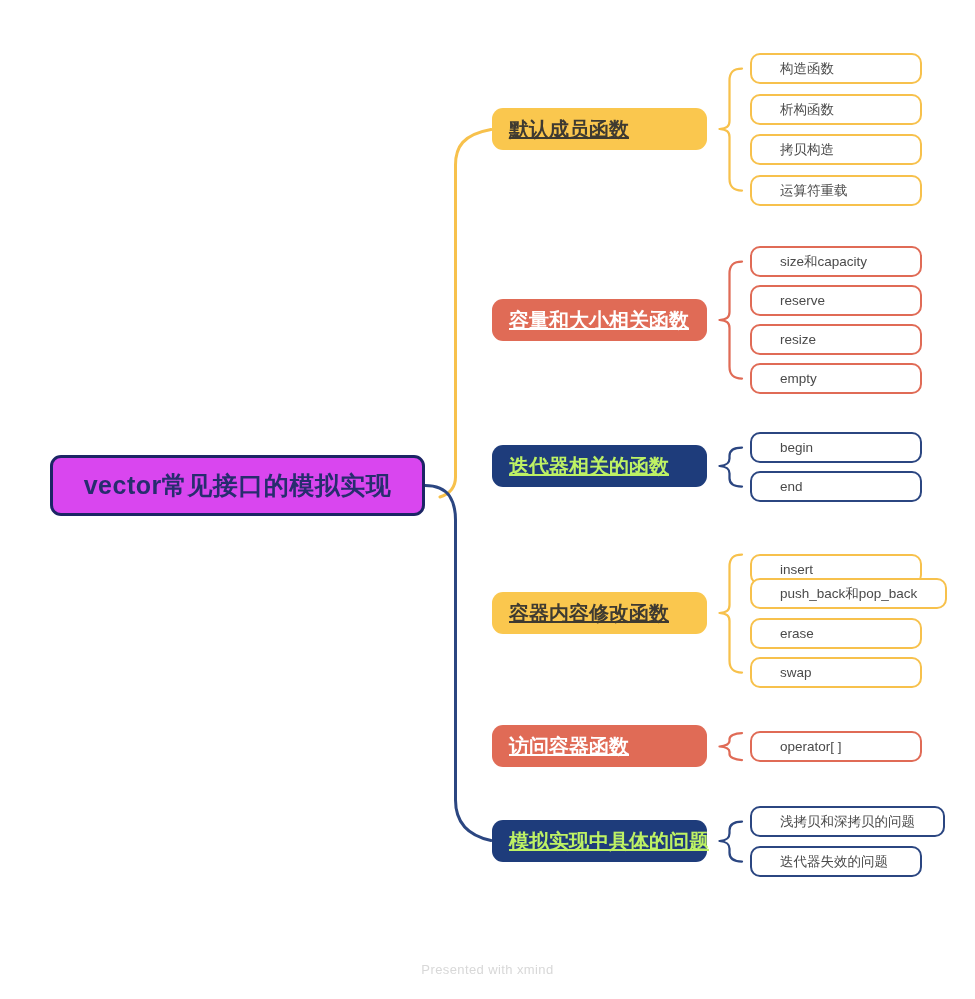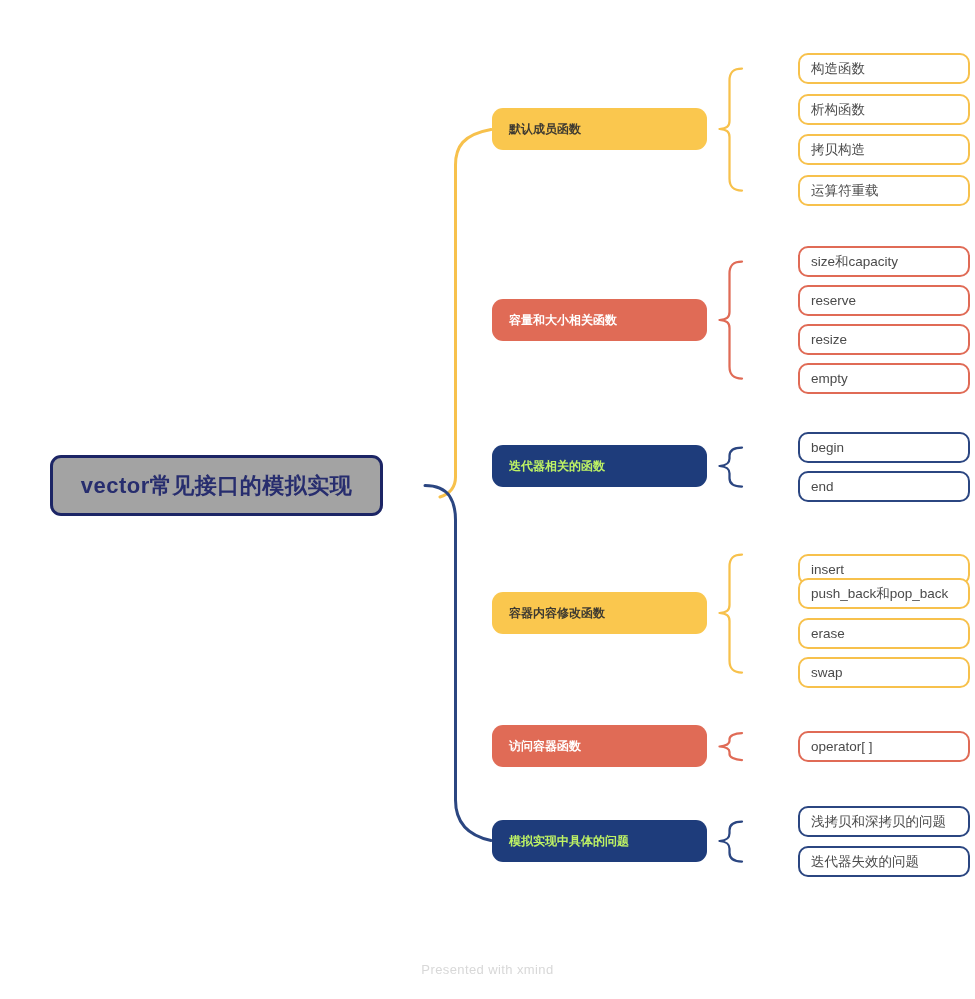"构造函数" .child { margin-left: 48px -> none; padding: 0 11px -> 0 28px }
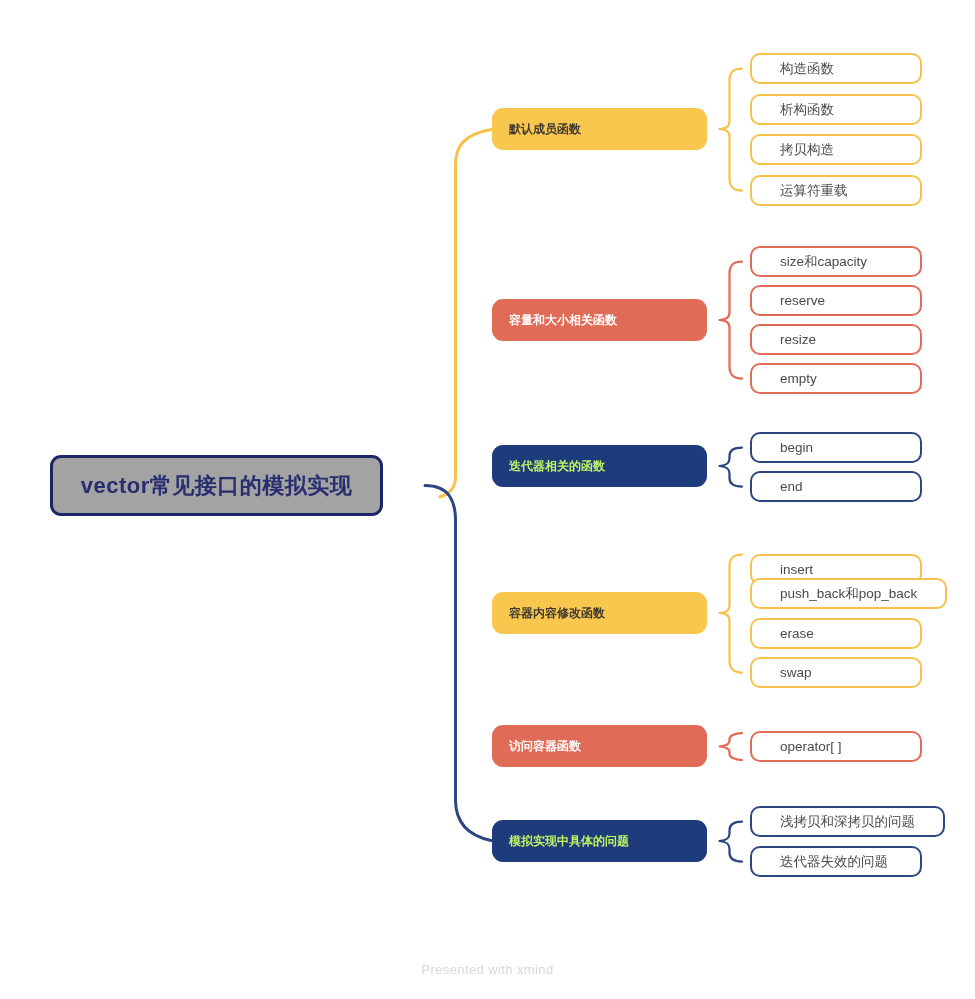"默认成员函数" .branch { font-size: 12px -> 20px; text-decoration: none -> underline }
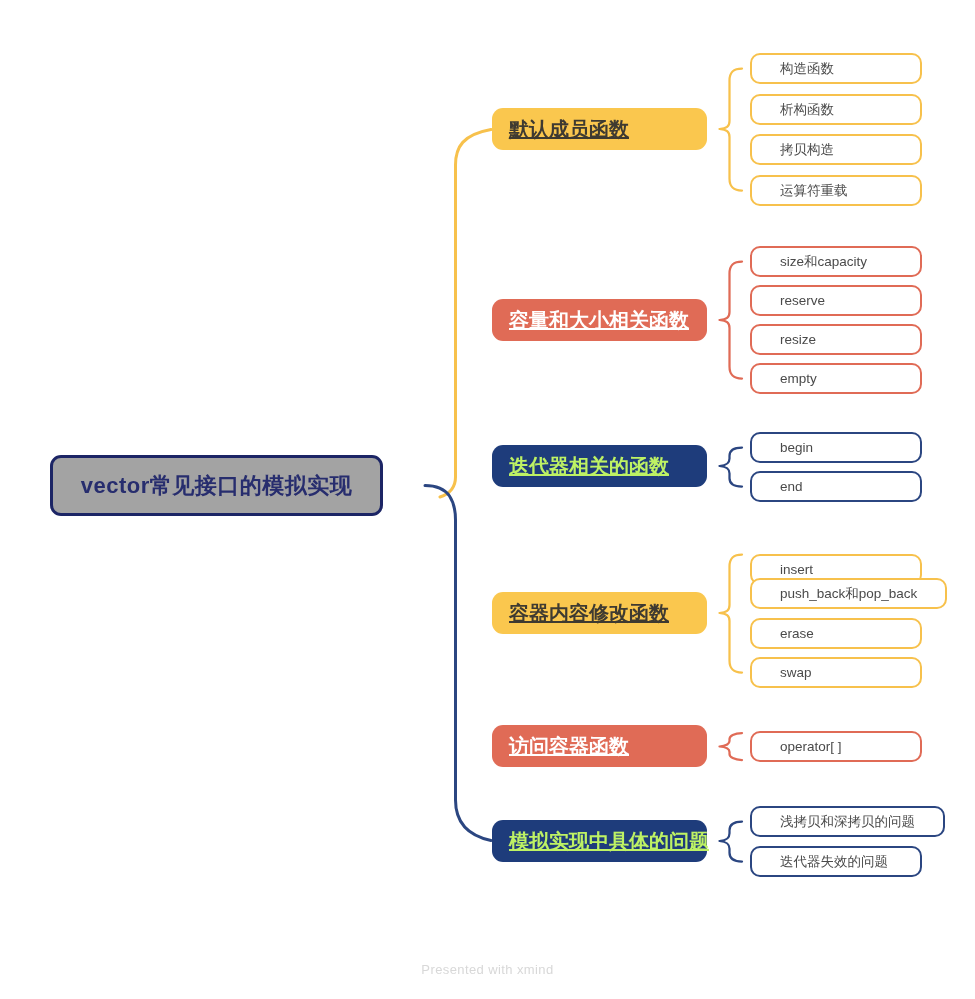"vector常见接口的模拟实现" .root-topic { background: #a3a3a3 -> #d946ef; font-size: 22px -> 25px; width: 333px -> 375px }
